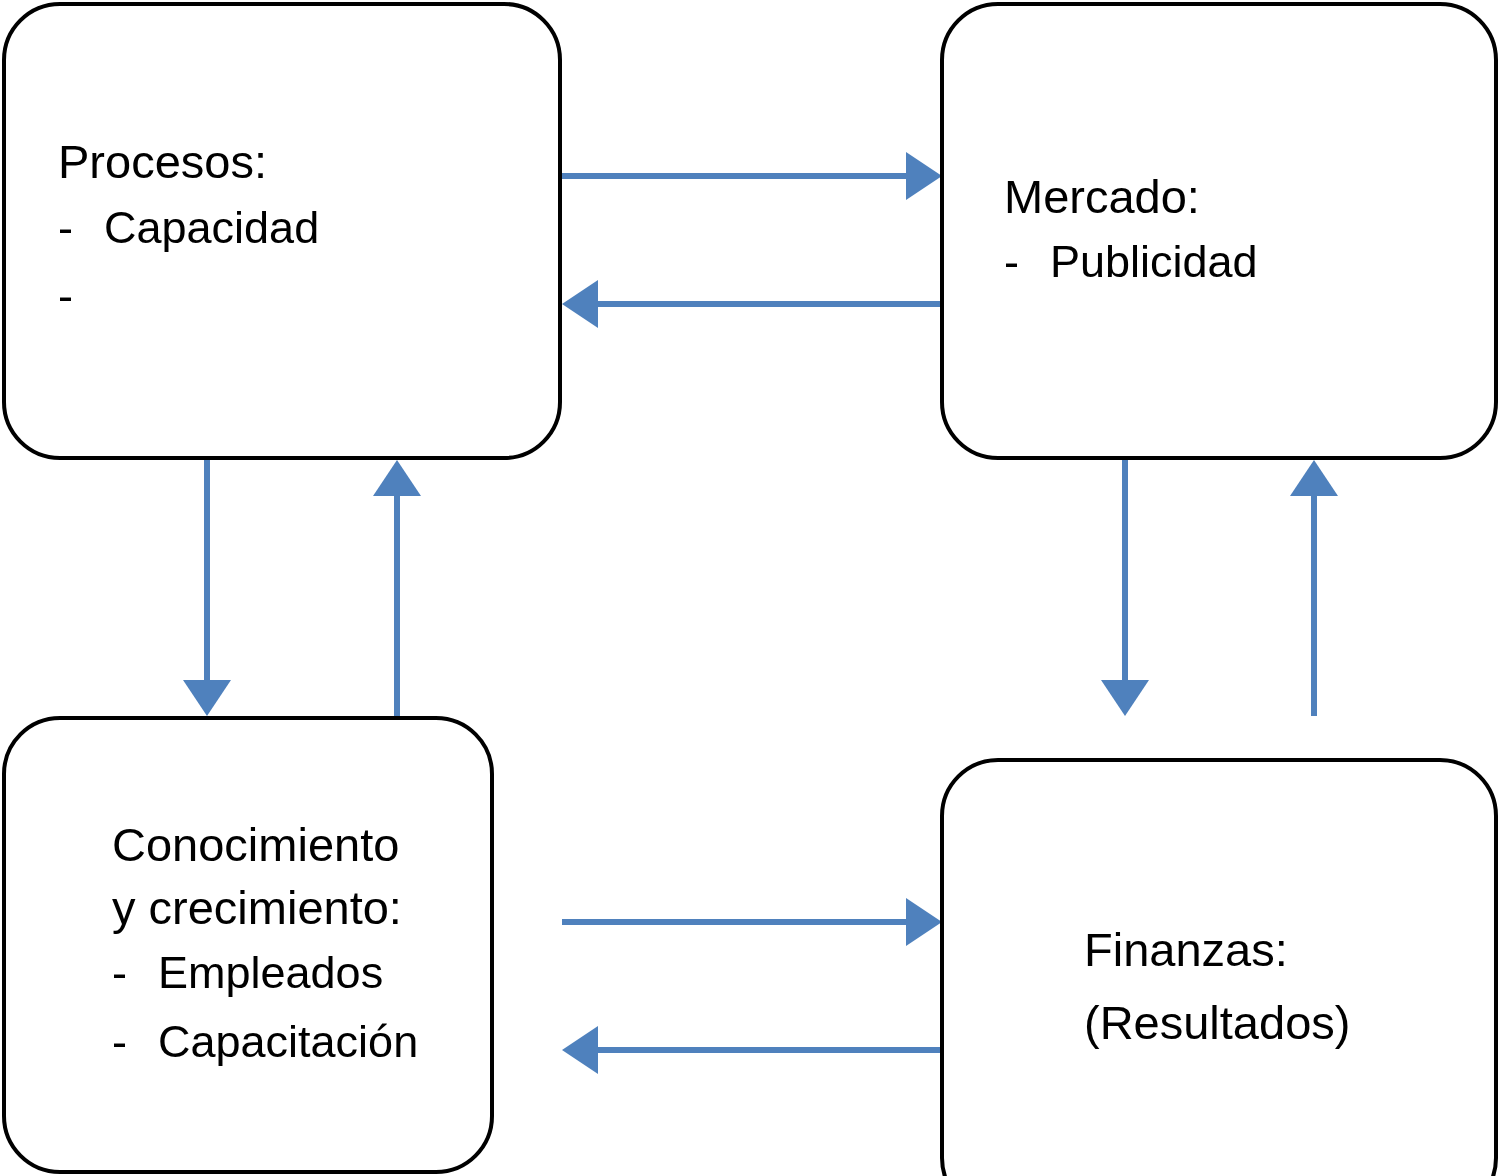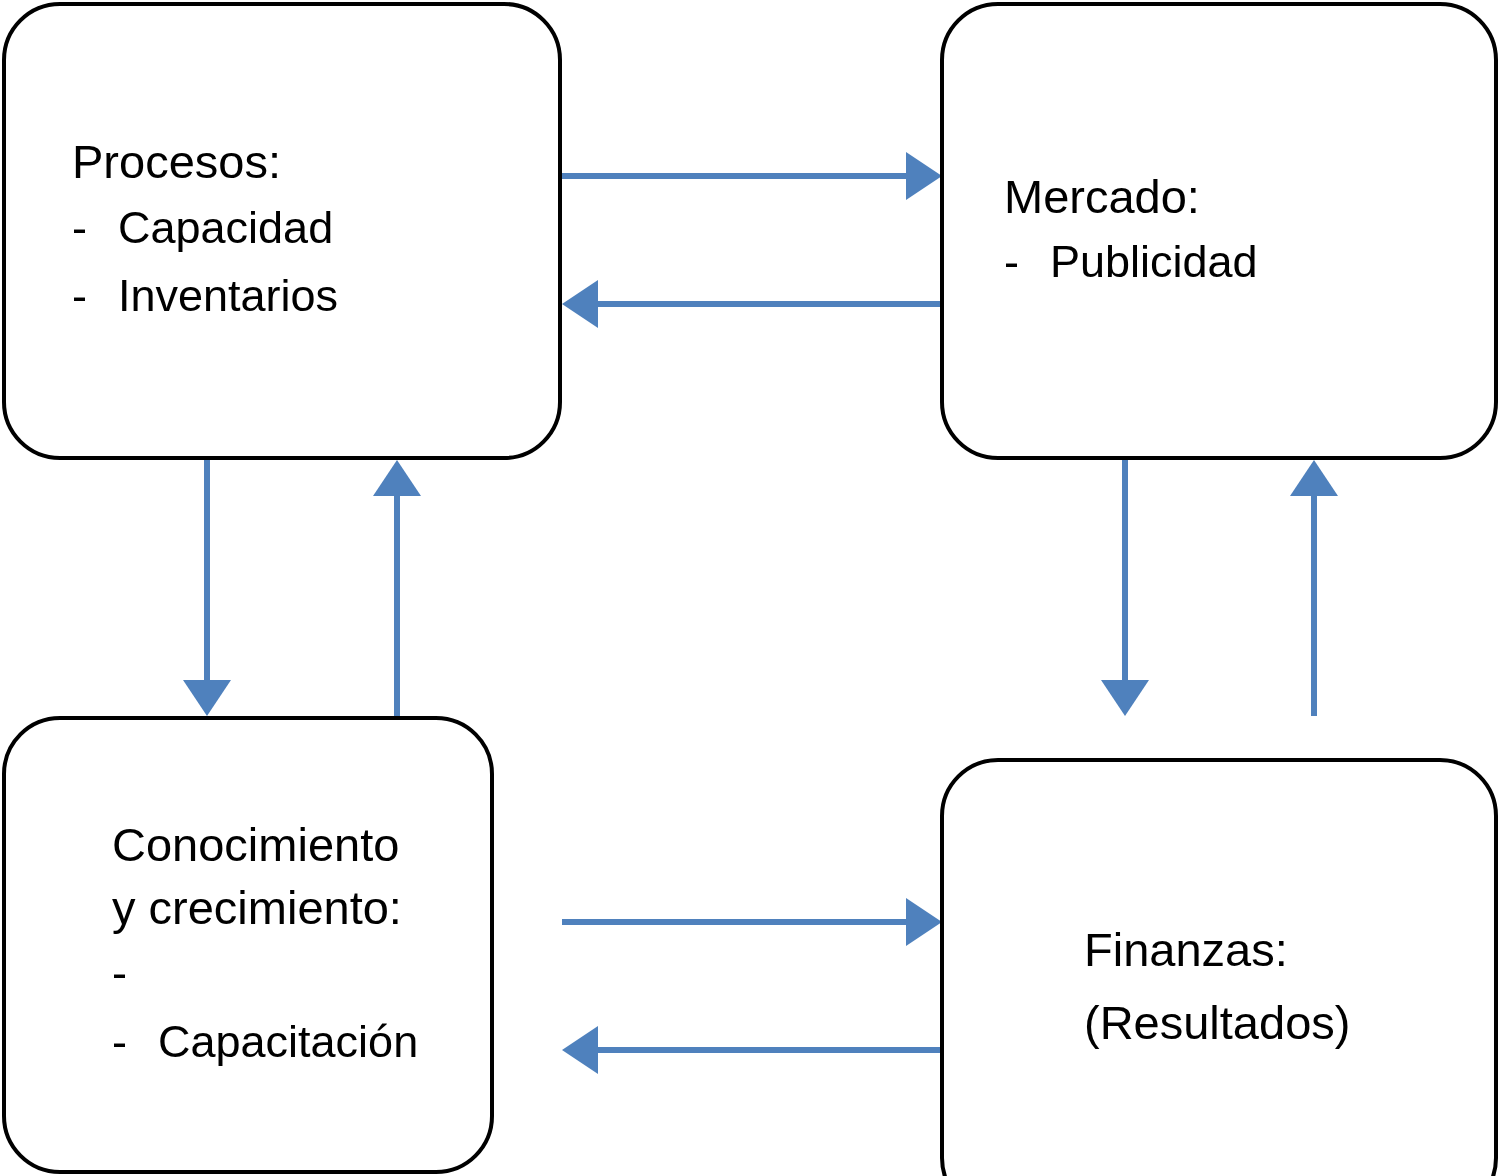"Procesos:" #node-procesos .node-inner { margin-left: 66px -> 52px }
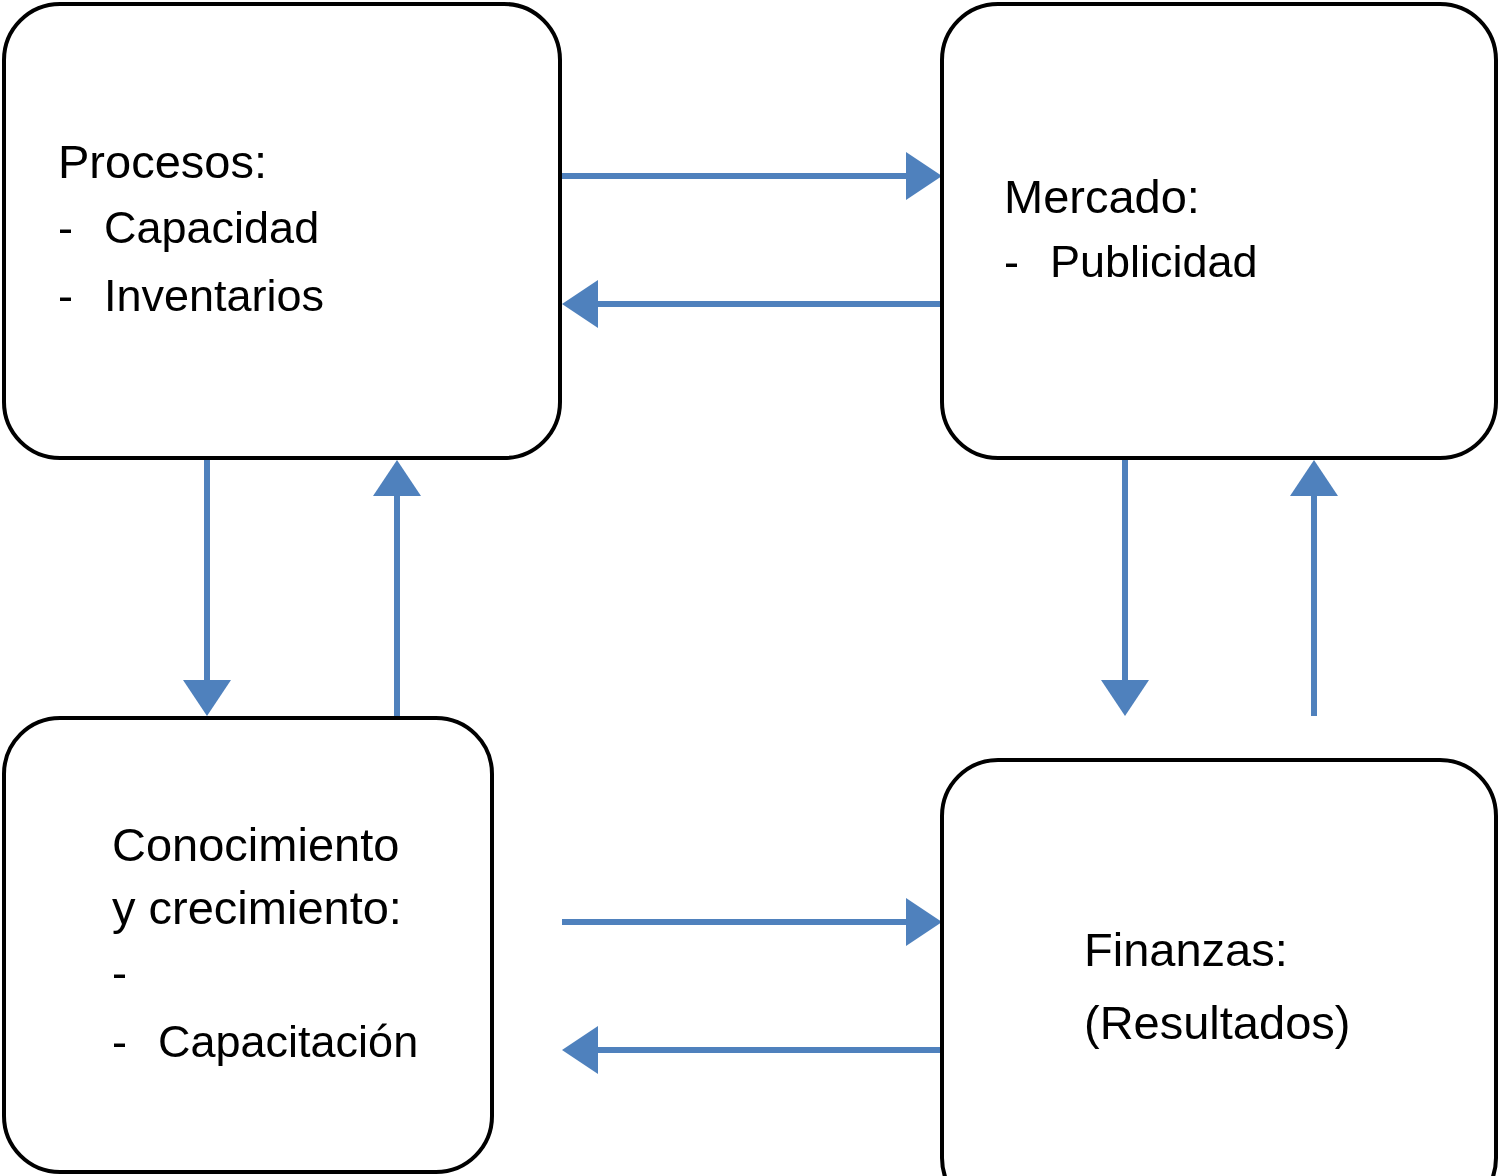"Inventarios" span.bullet-text { html: <span>Inventarios</span> -> none }
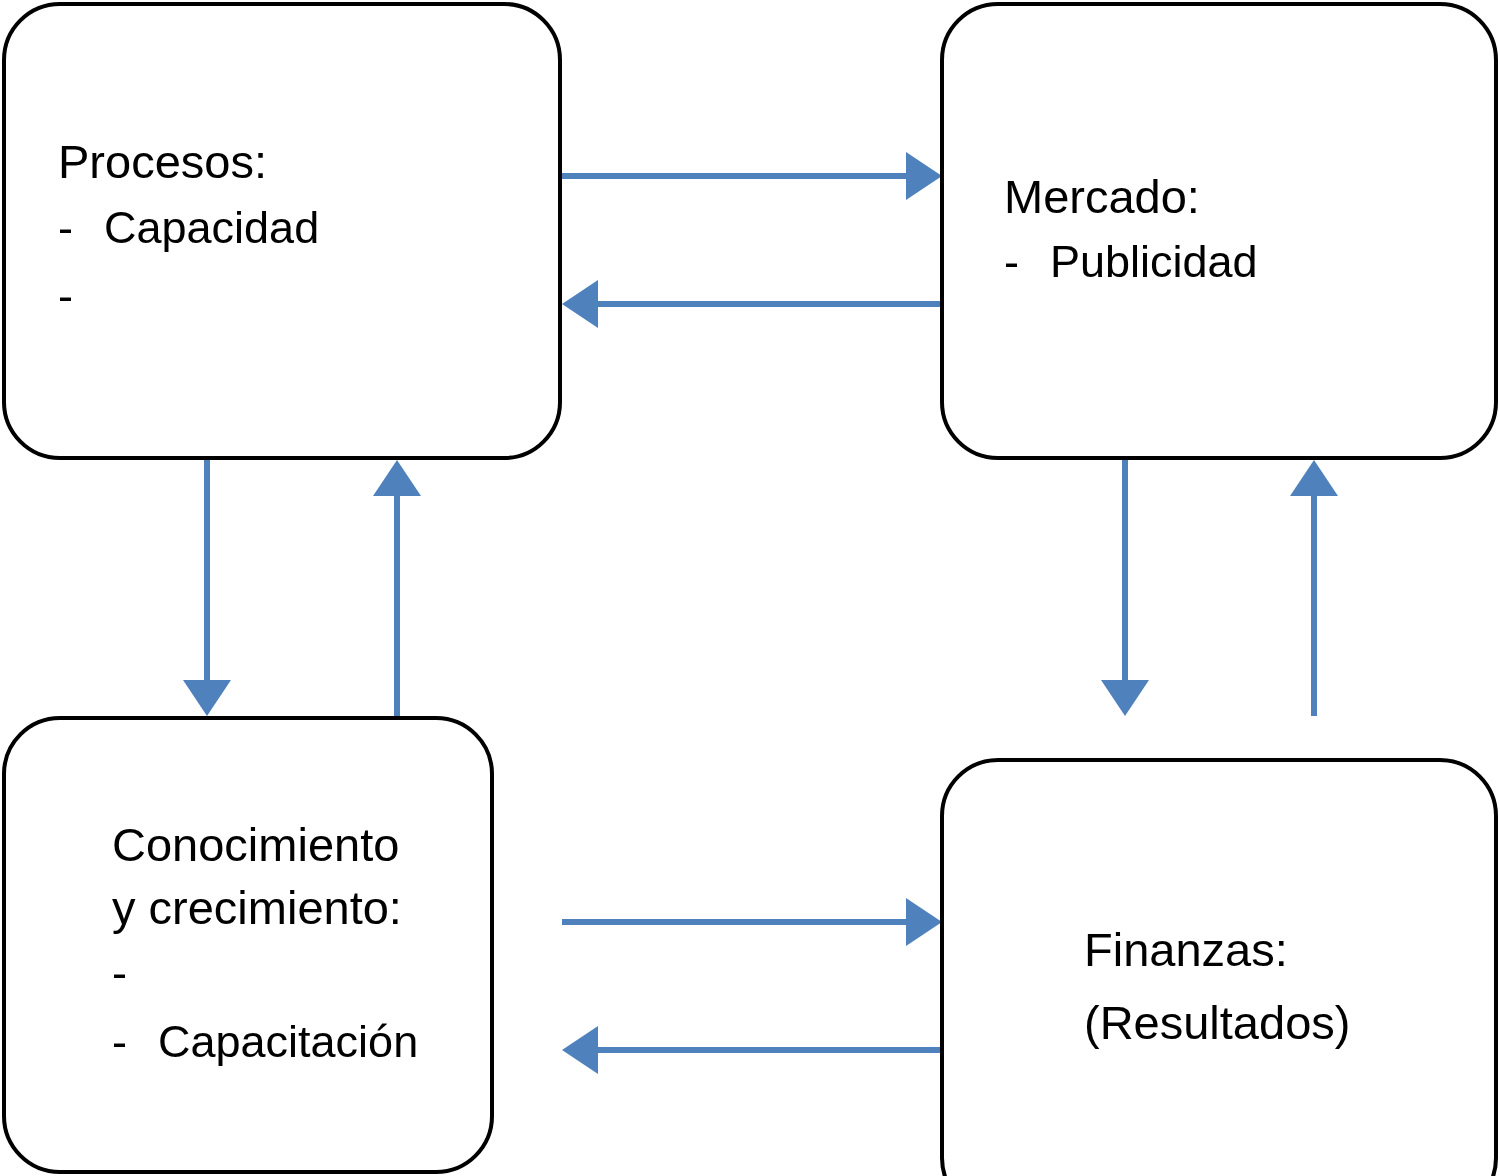"Empleados" span.bullet-text { html: none -> <span>Empleados</span> }
